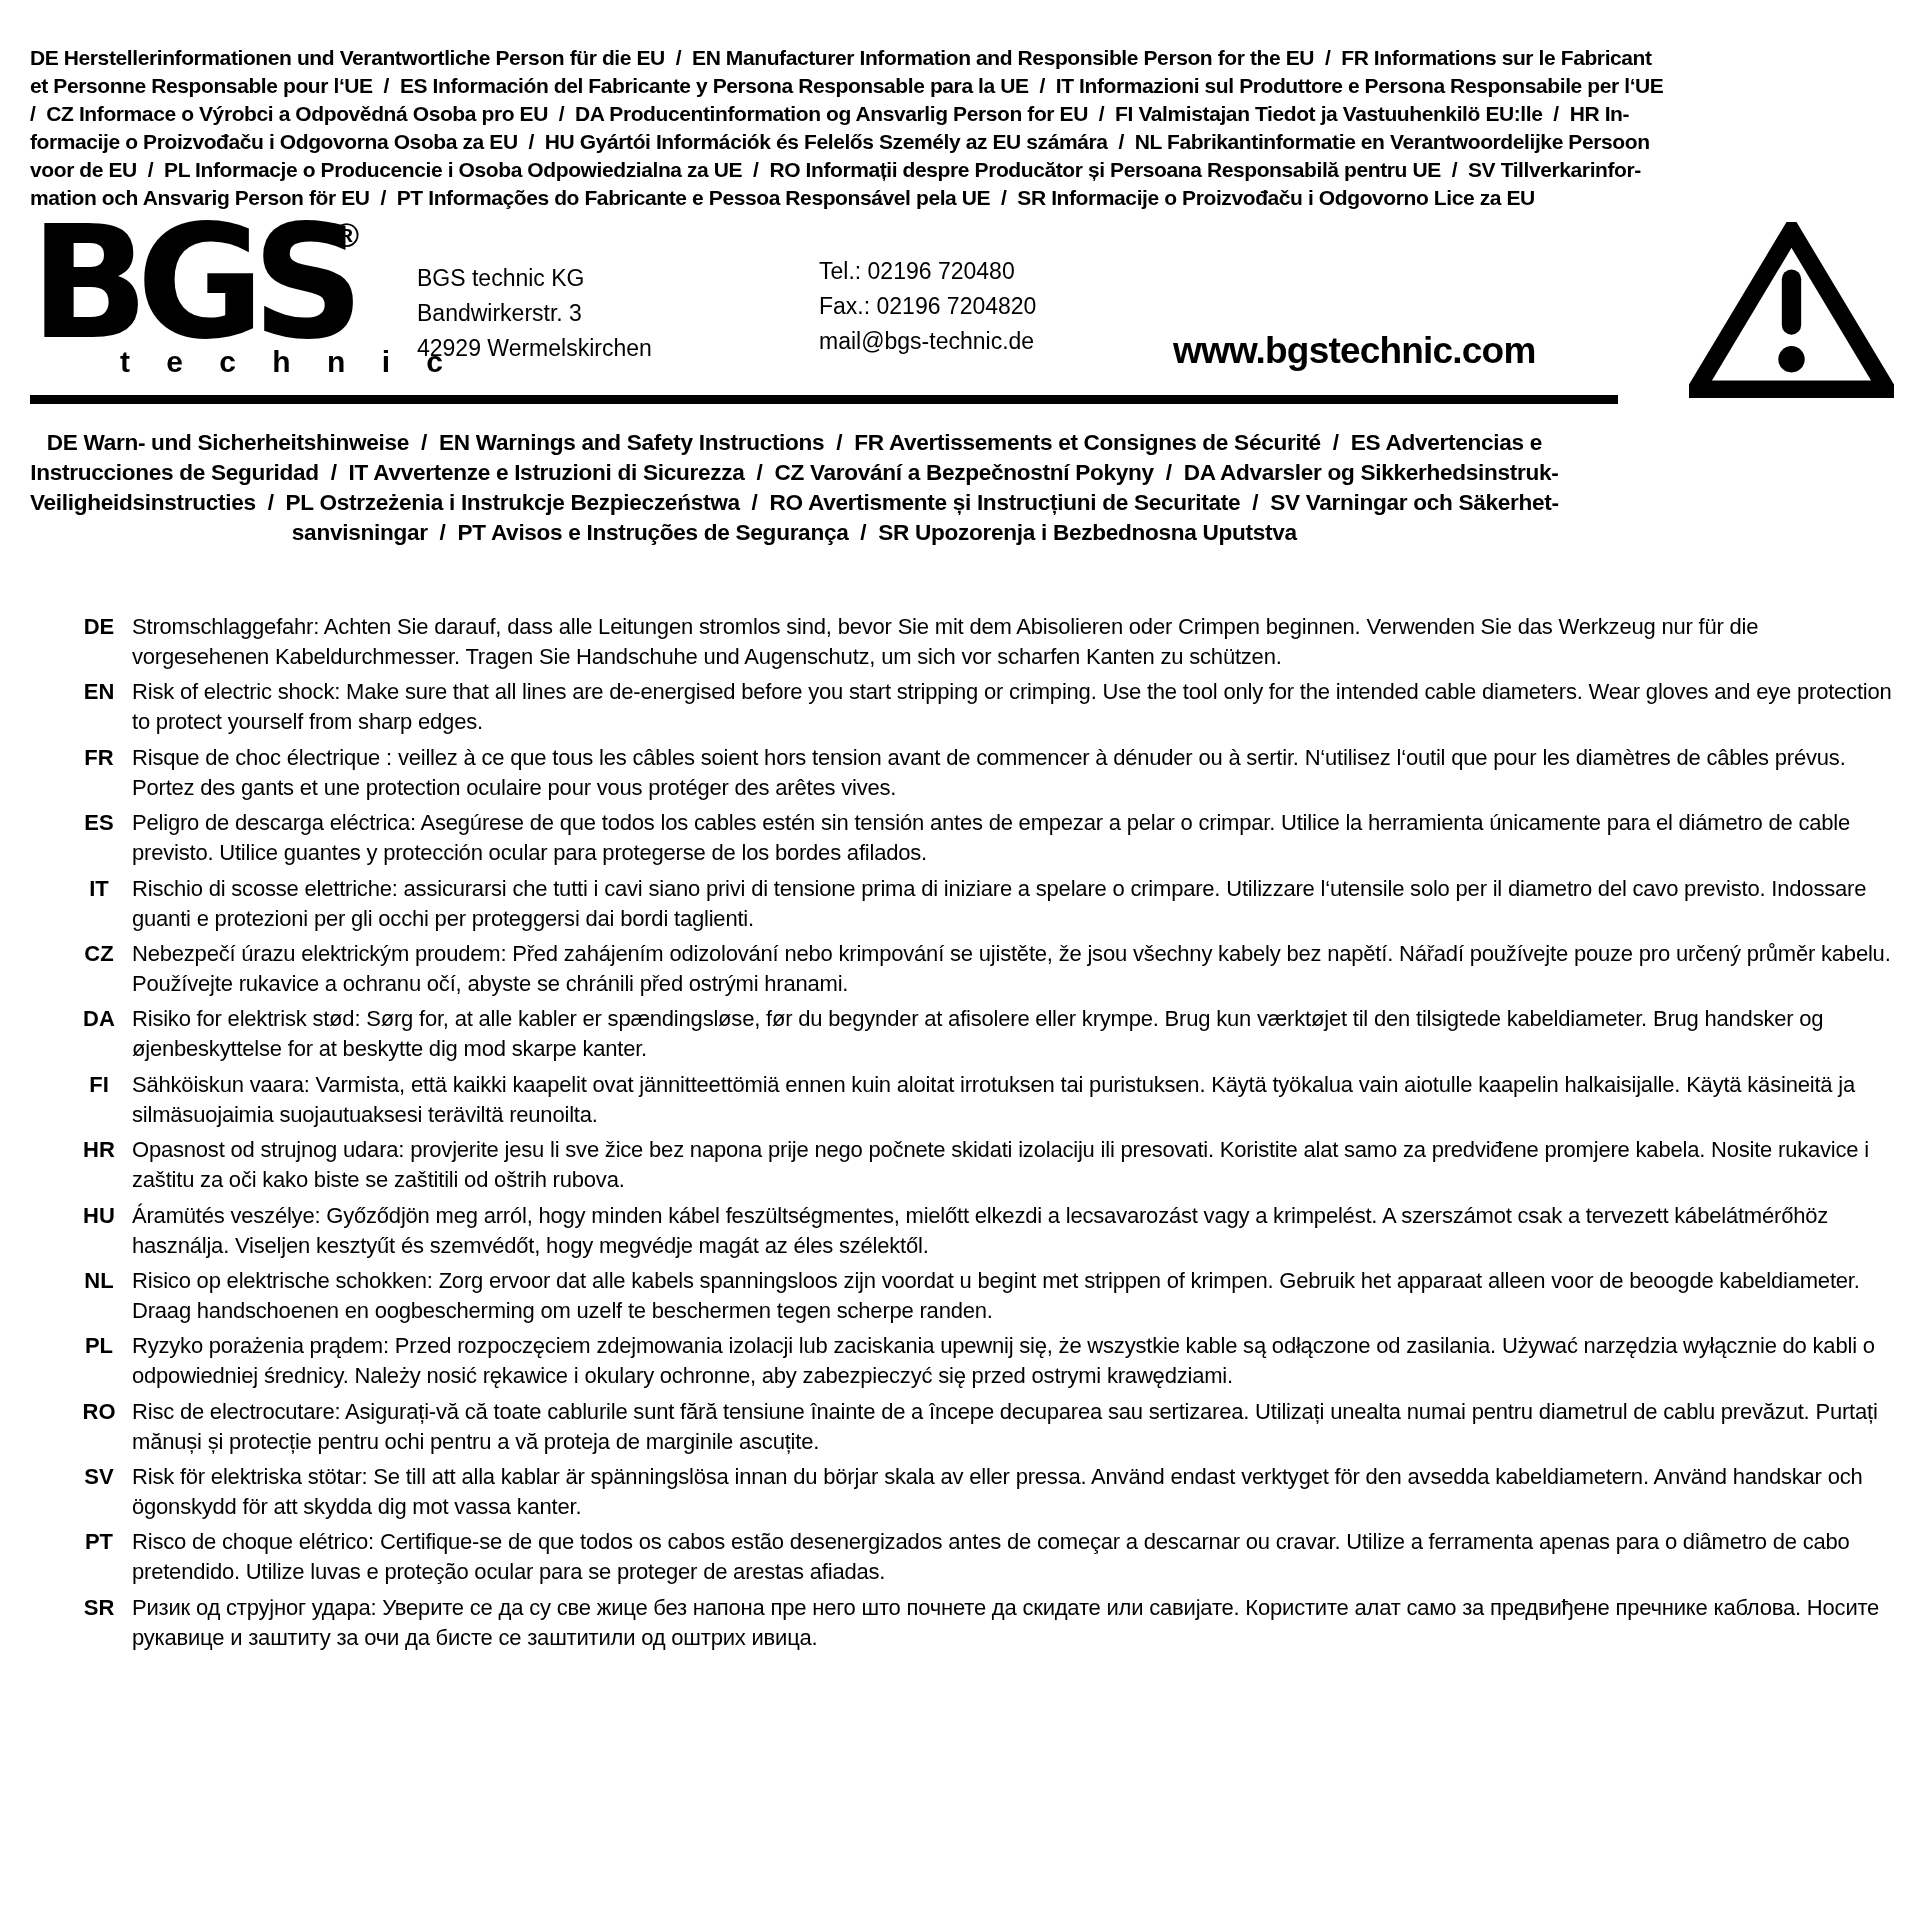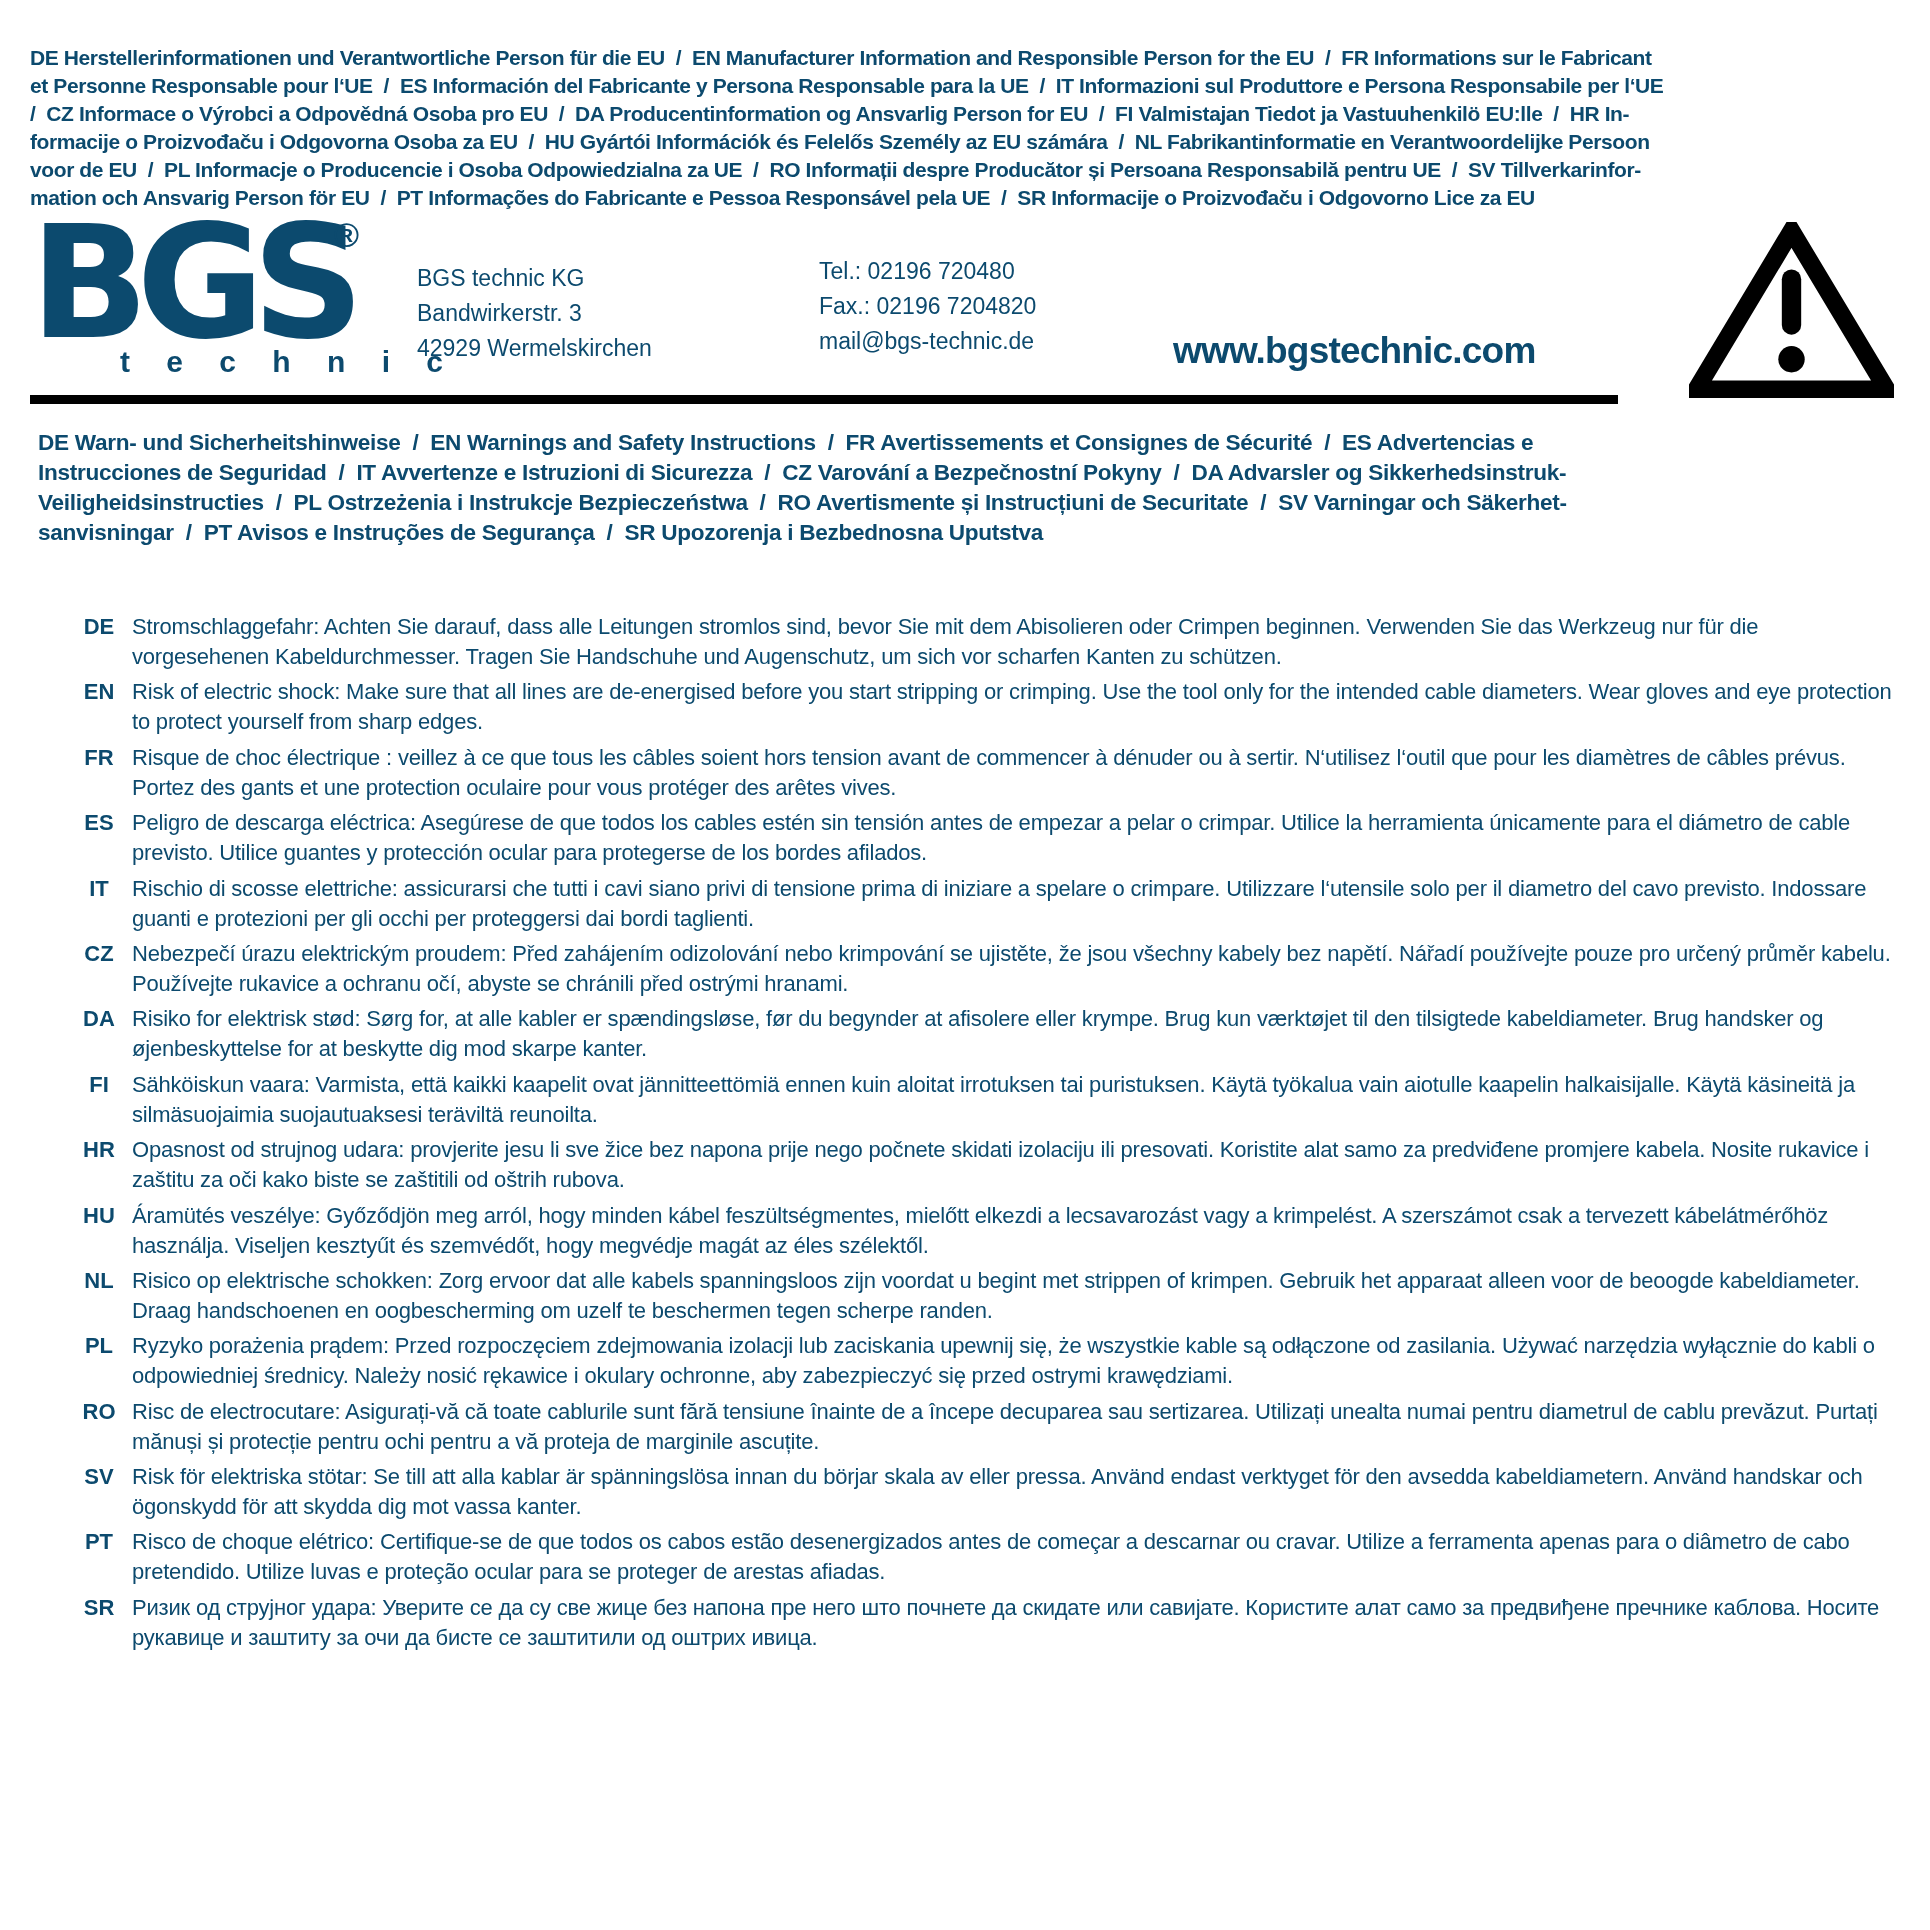"DE Herstellerinformationen und" .page { color: #0c4a6e -> #000000 }
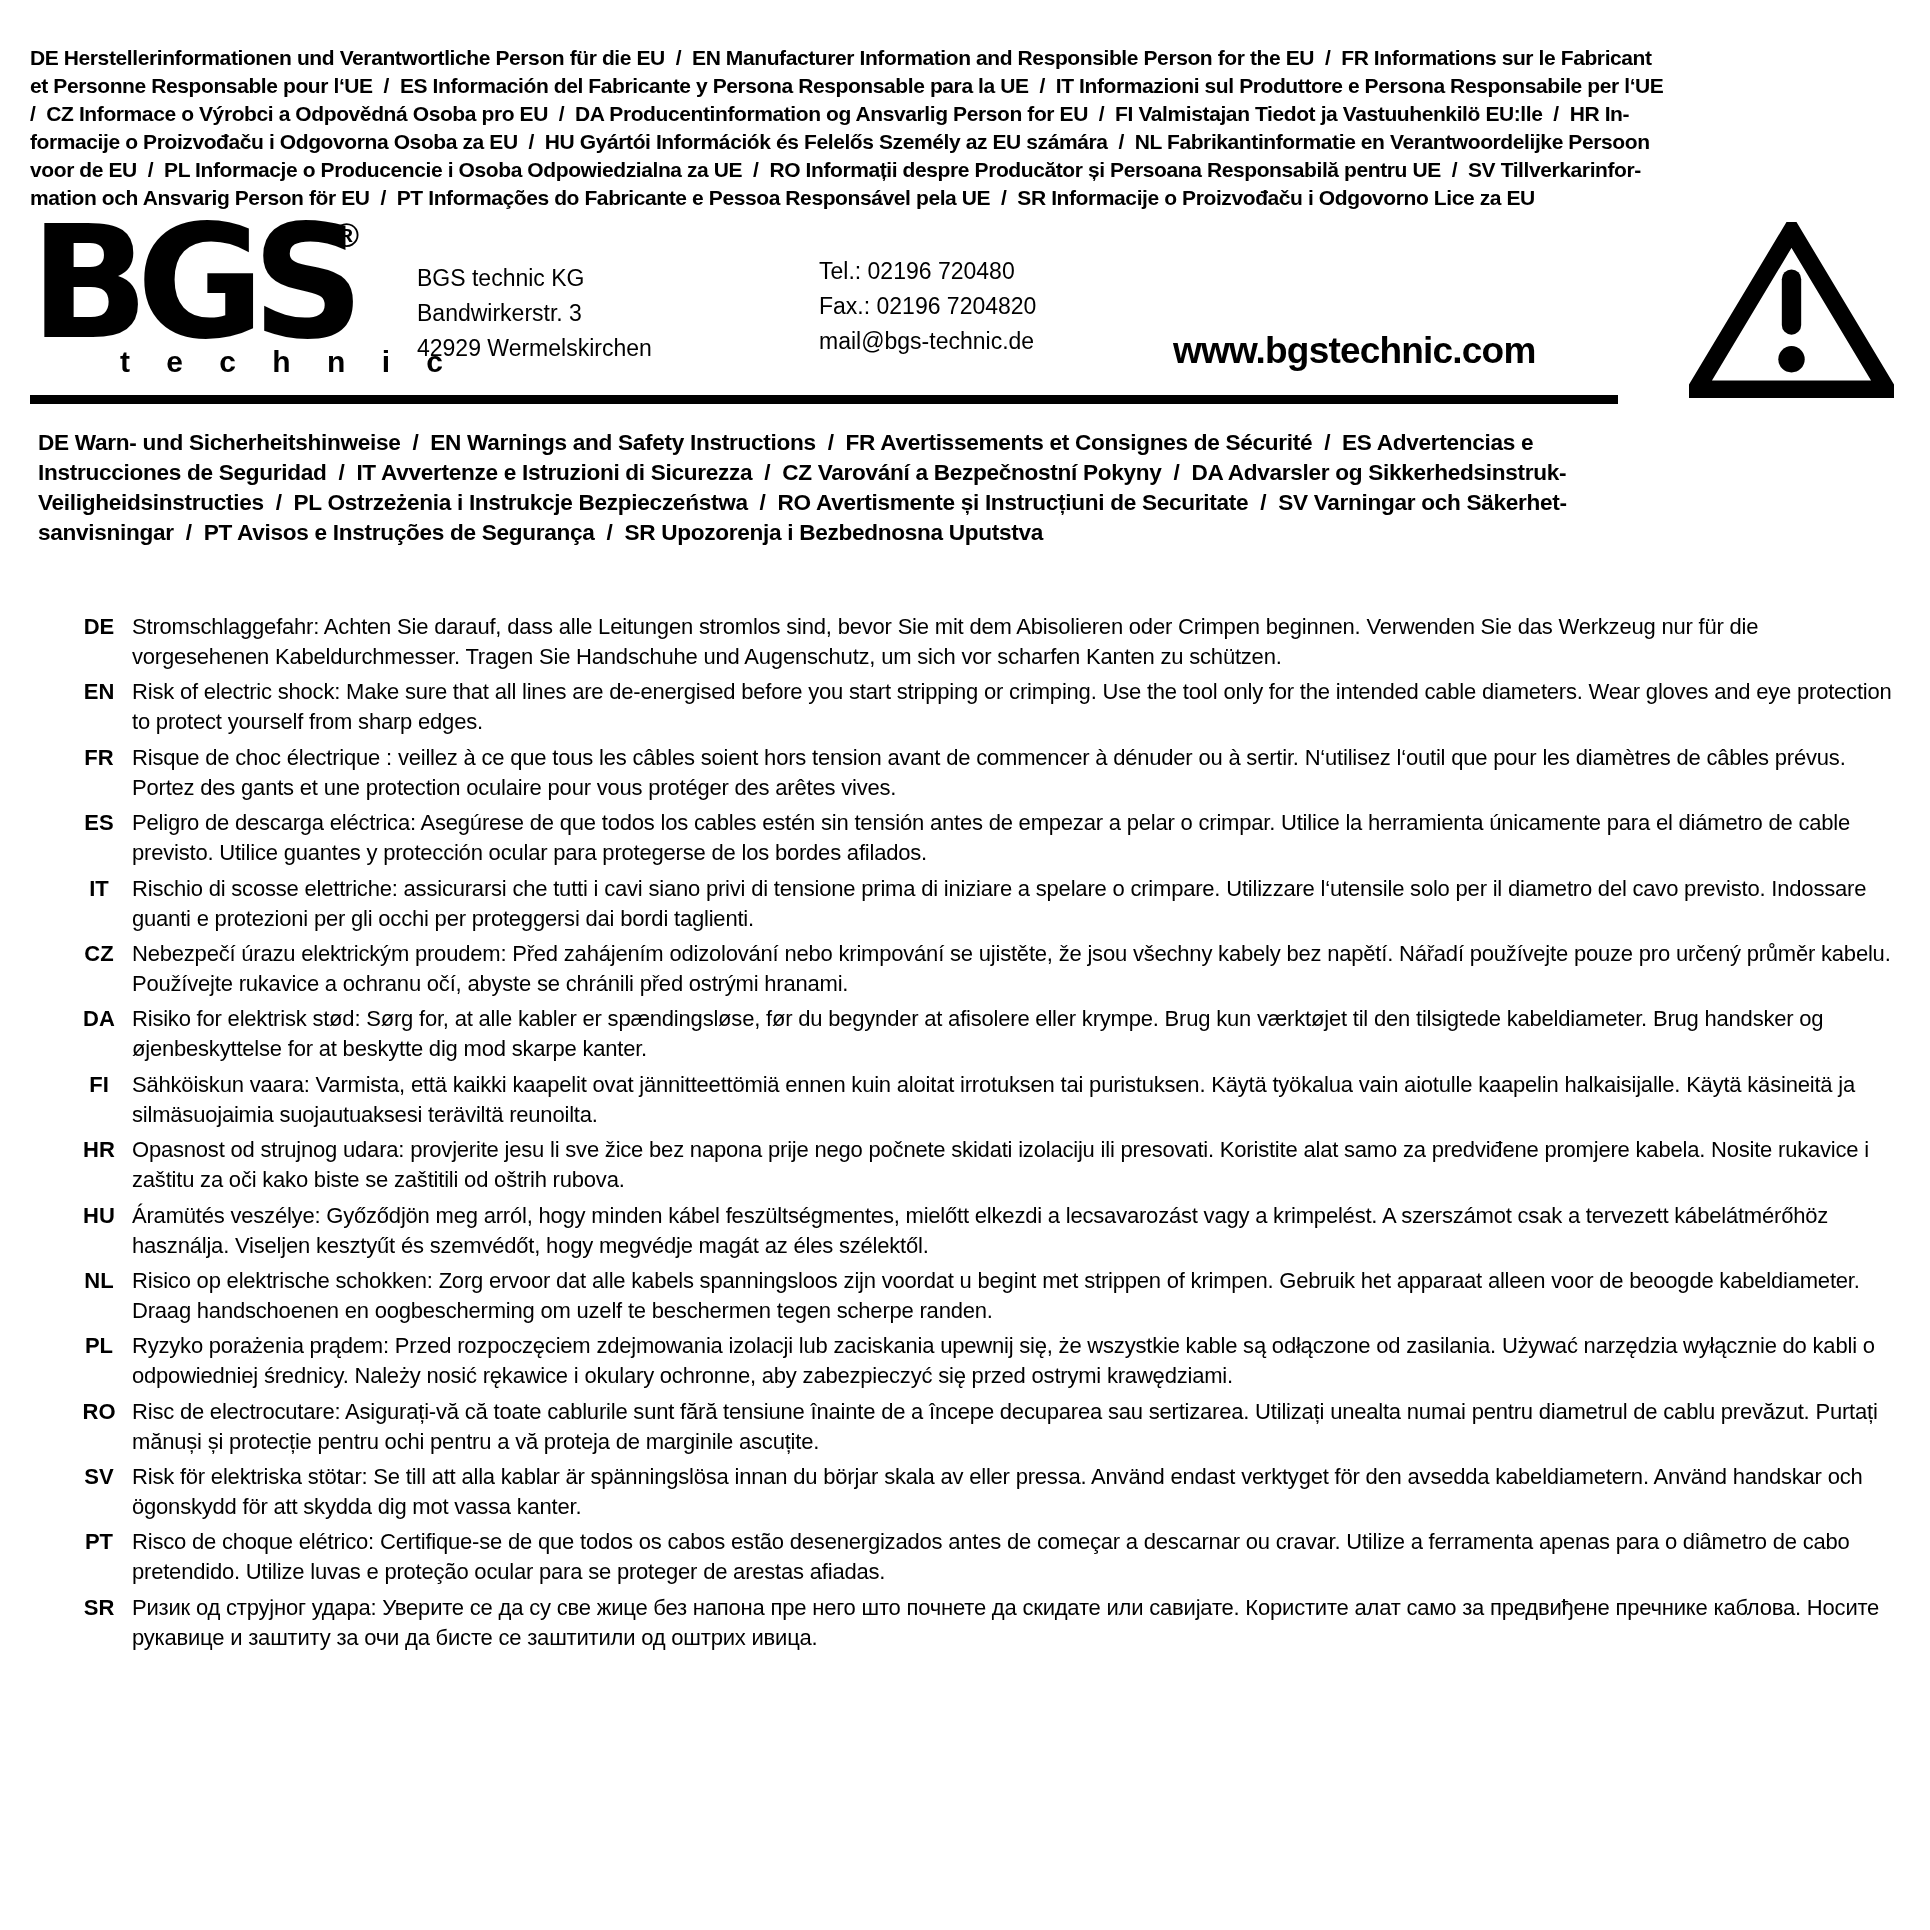"DE Warn- und Sicherheitshinweise /" .subhdr { left: 38px -> 30px; text-align: none -> center }
